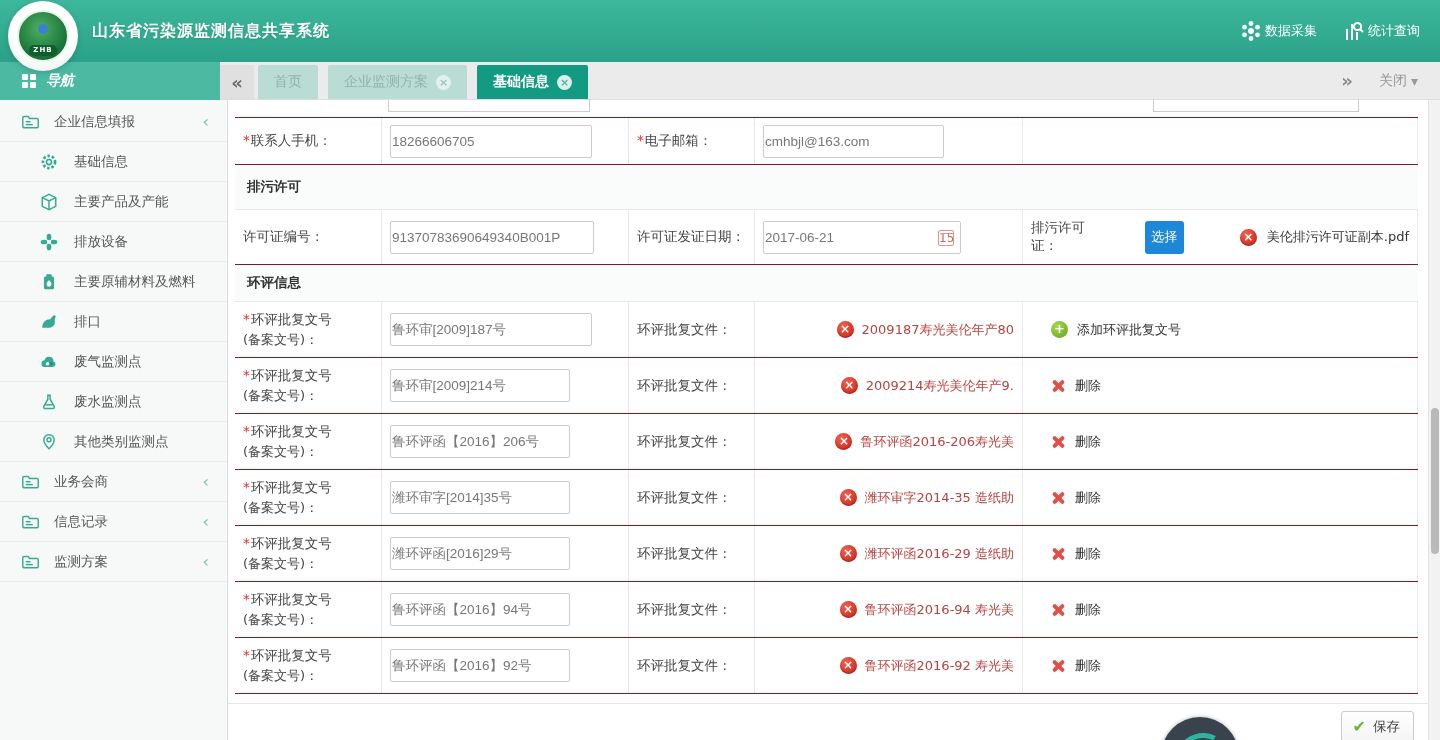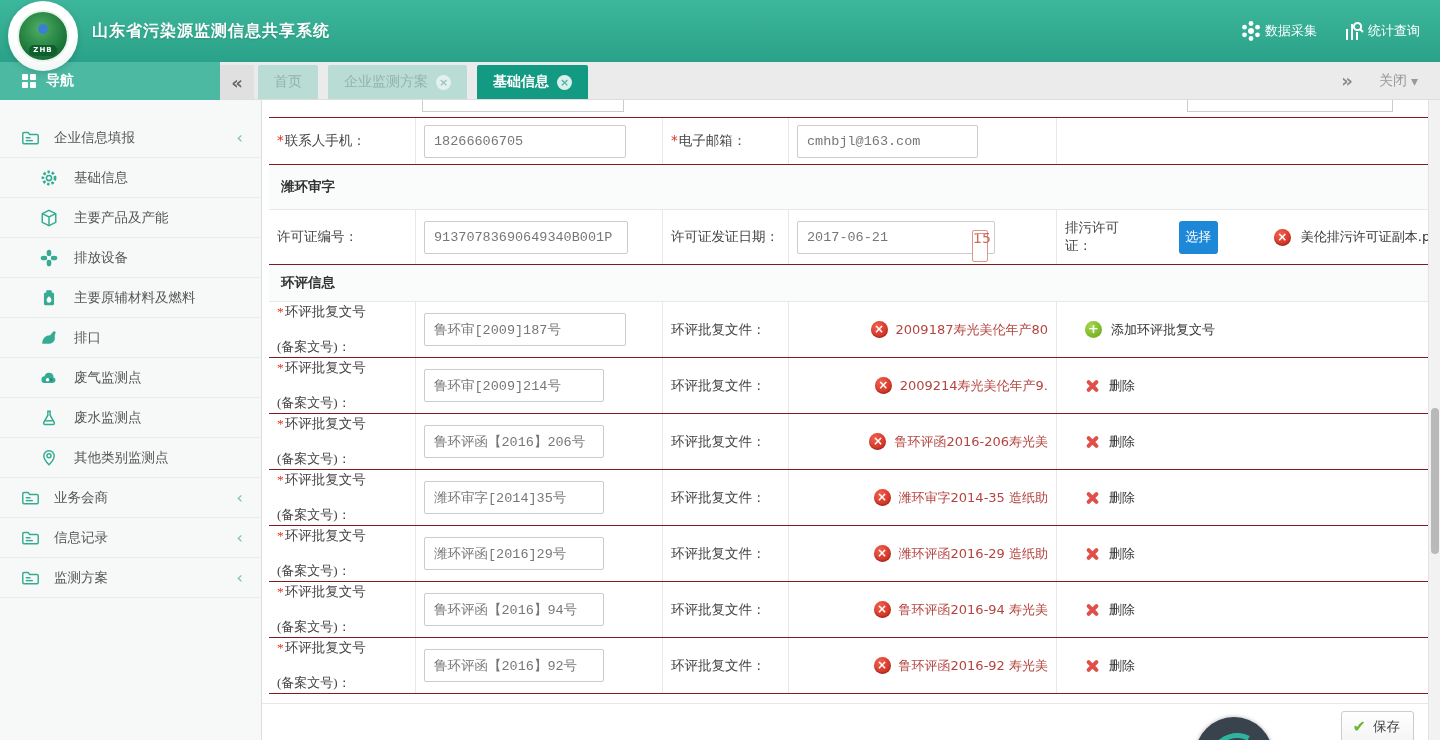"导航" .navlabel { font-style: none -> italic }
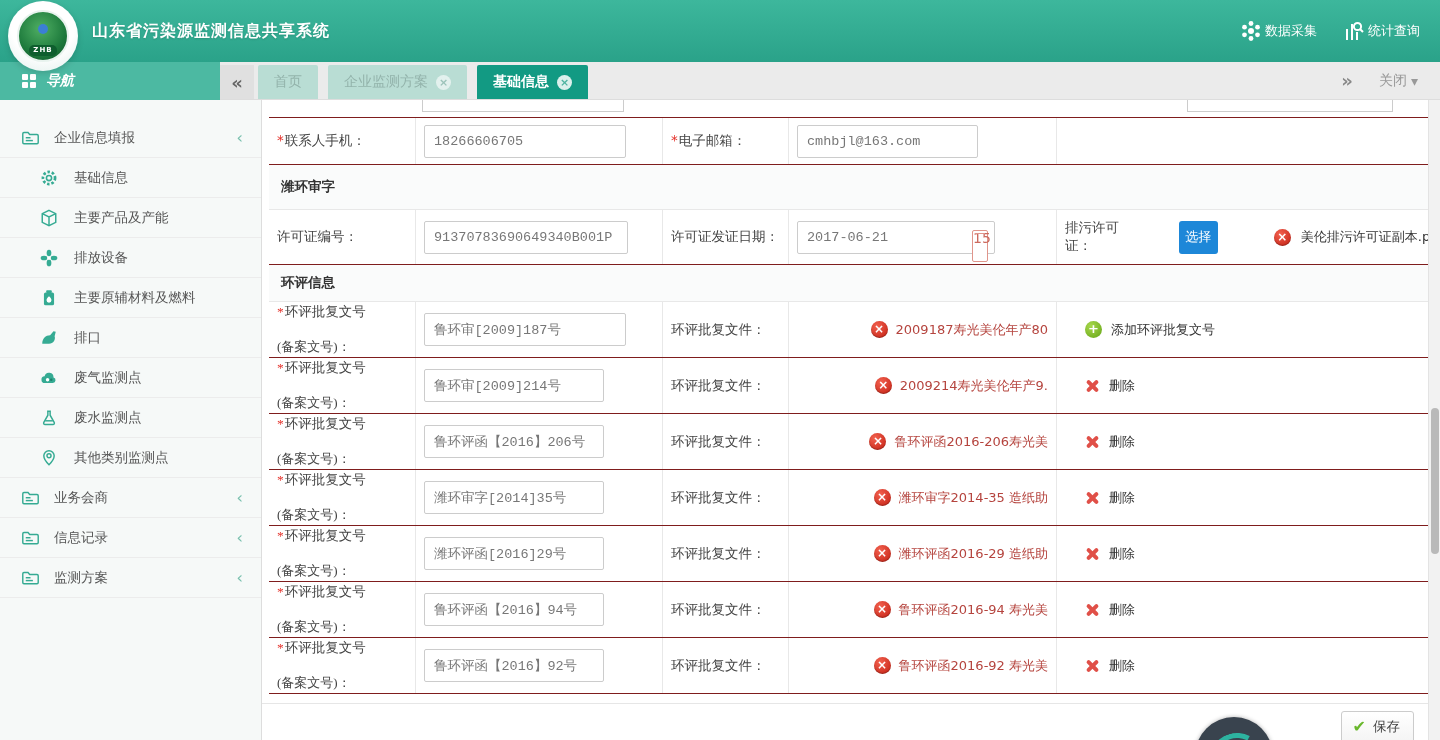"企业信息填报" .sidebar { padding-top: 18px -> 2px; width: 262px -> 228px }
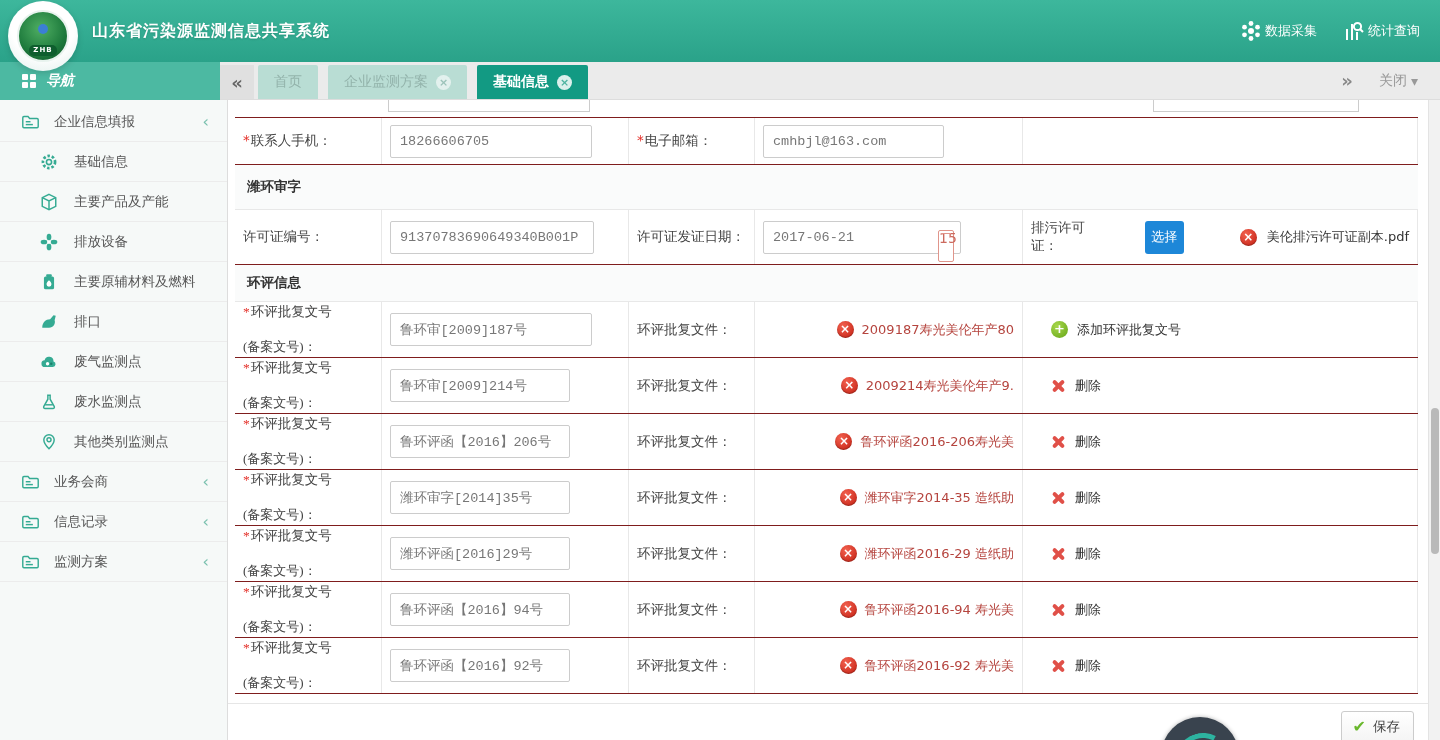"18266606705" .txt-input { font-family: Liberation Mono, monospace -> Liberation Sans, sans-serif; padding: 0 9px -> 0 1px }
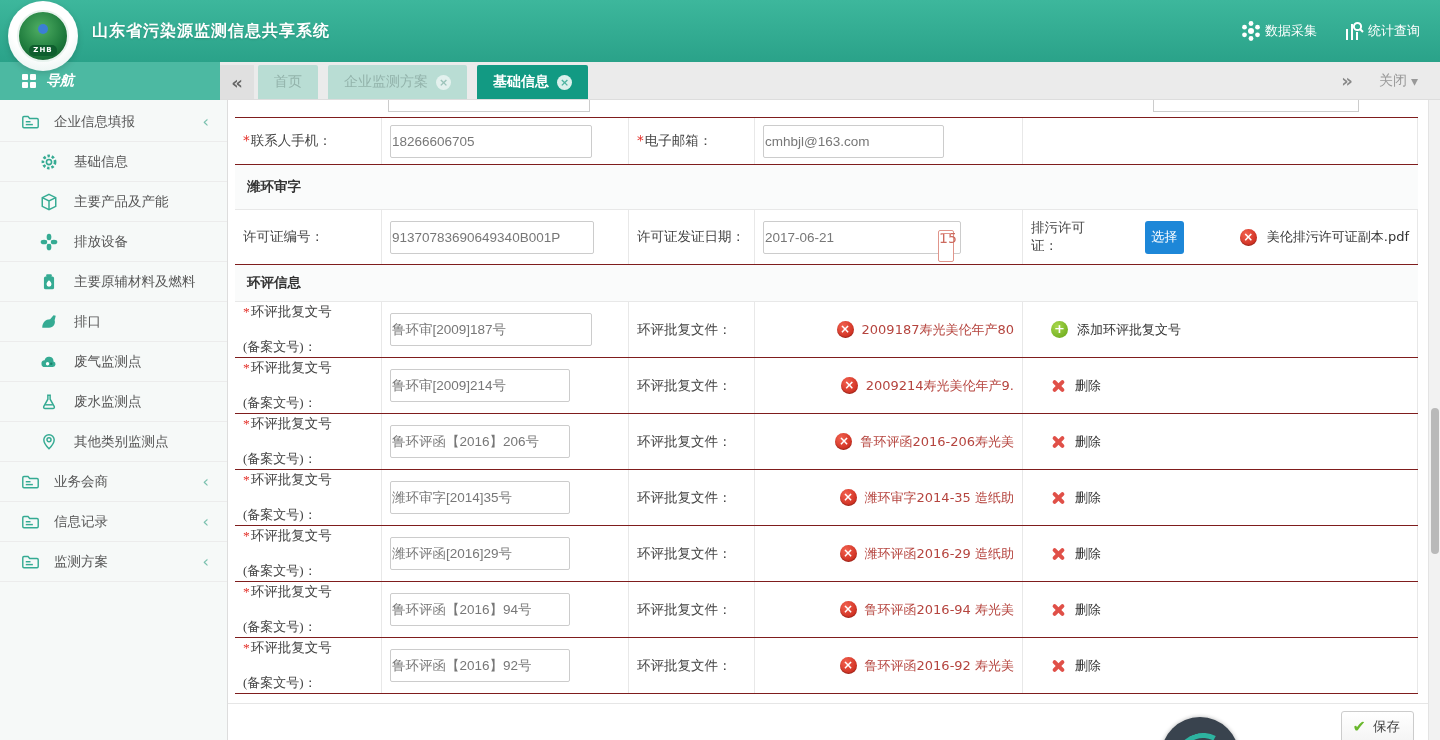"潍环审字" div.section-row { text: 潍环审字 -> 排污许可 }
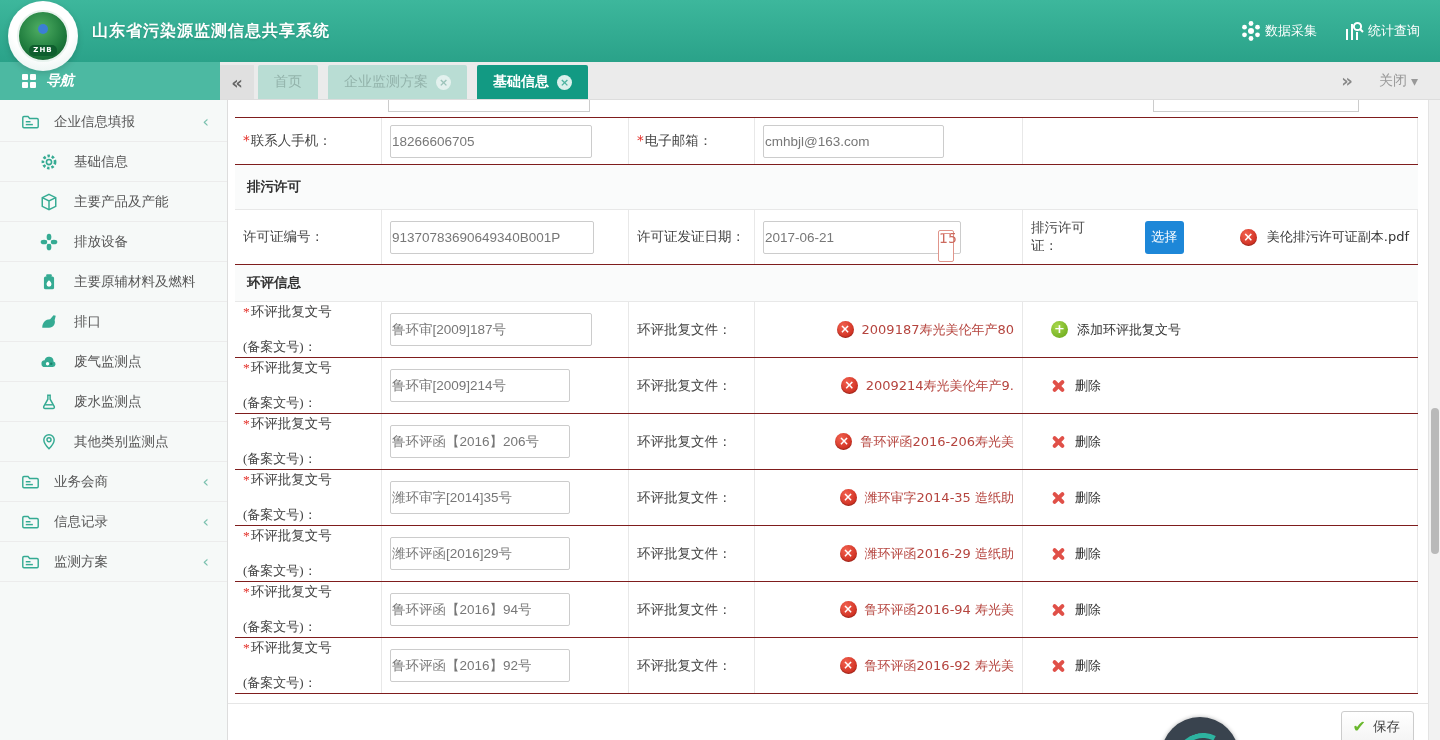"15" .cal-ico { font-size: 14px -> 12px; height: 32px -> 16px }
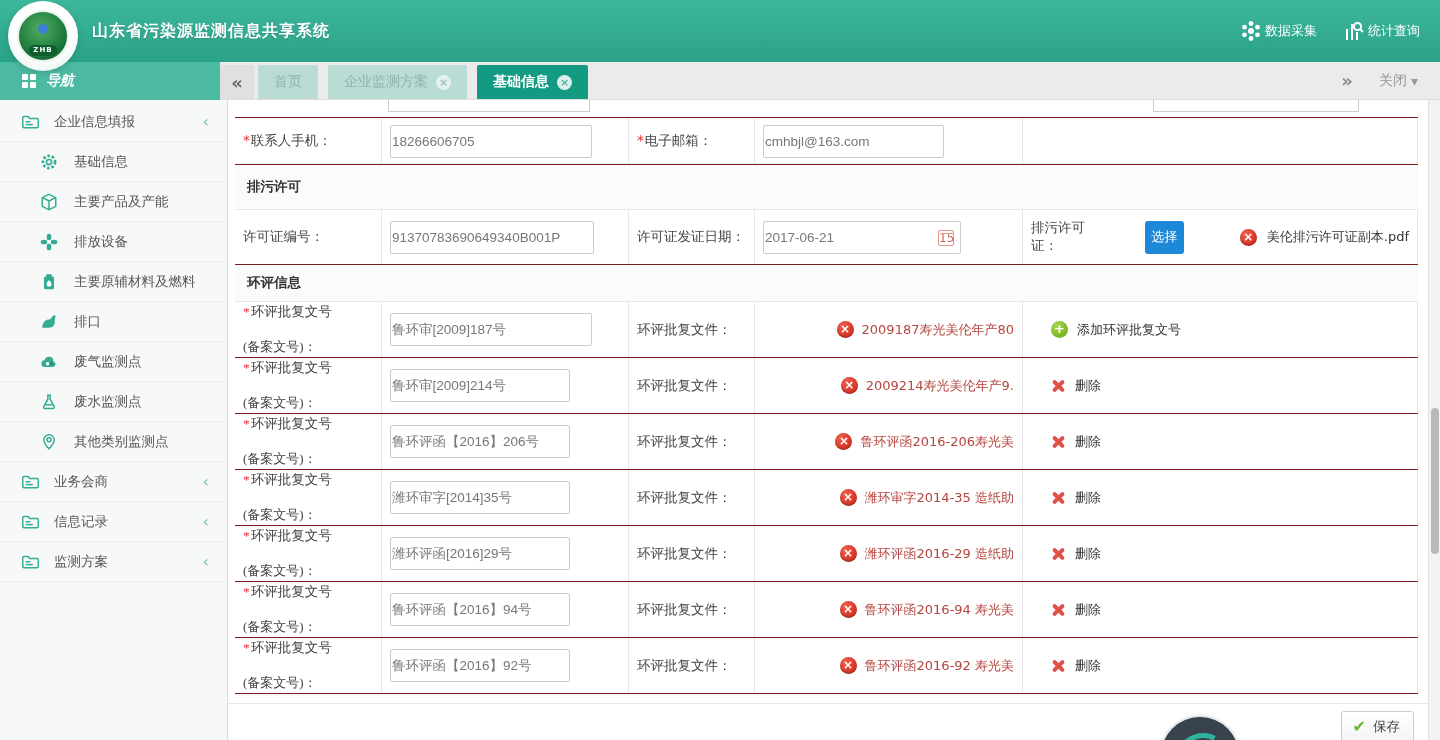"*环评批复文号" .eia-label { font-family: Liberation Serif, serif -> none; justify-content: space-between -> center }
